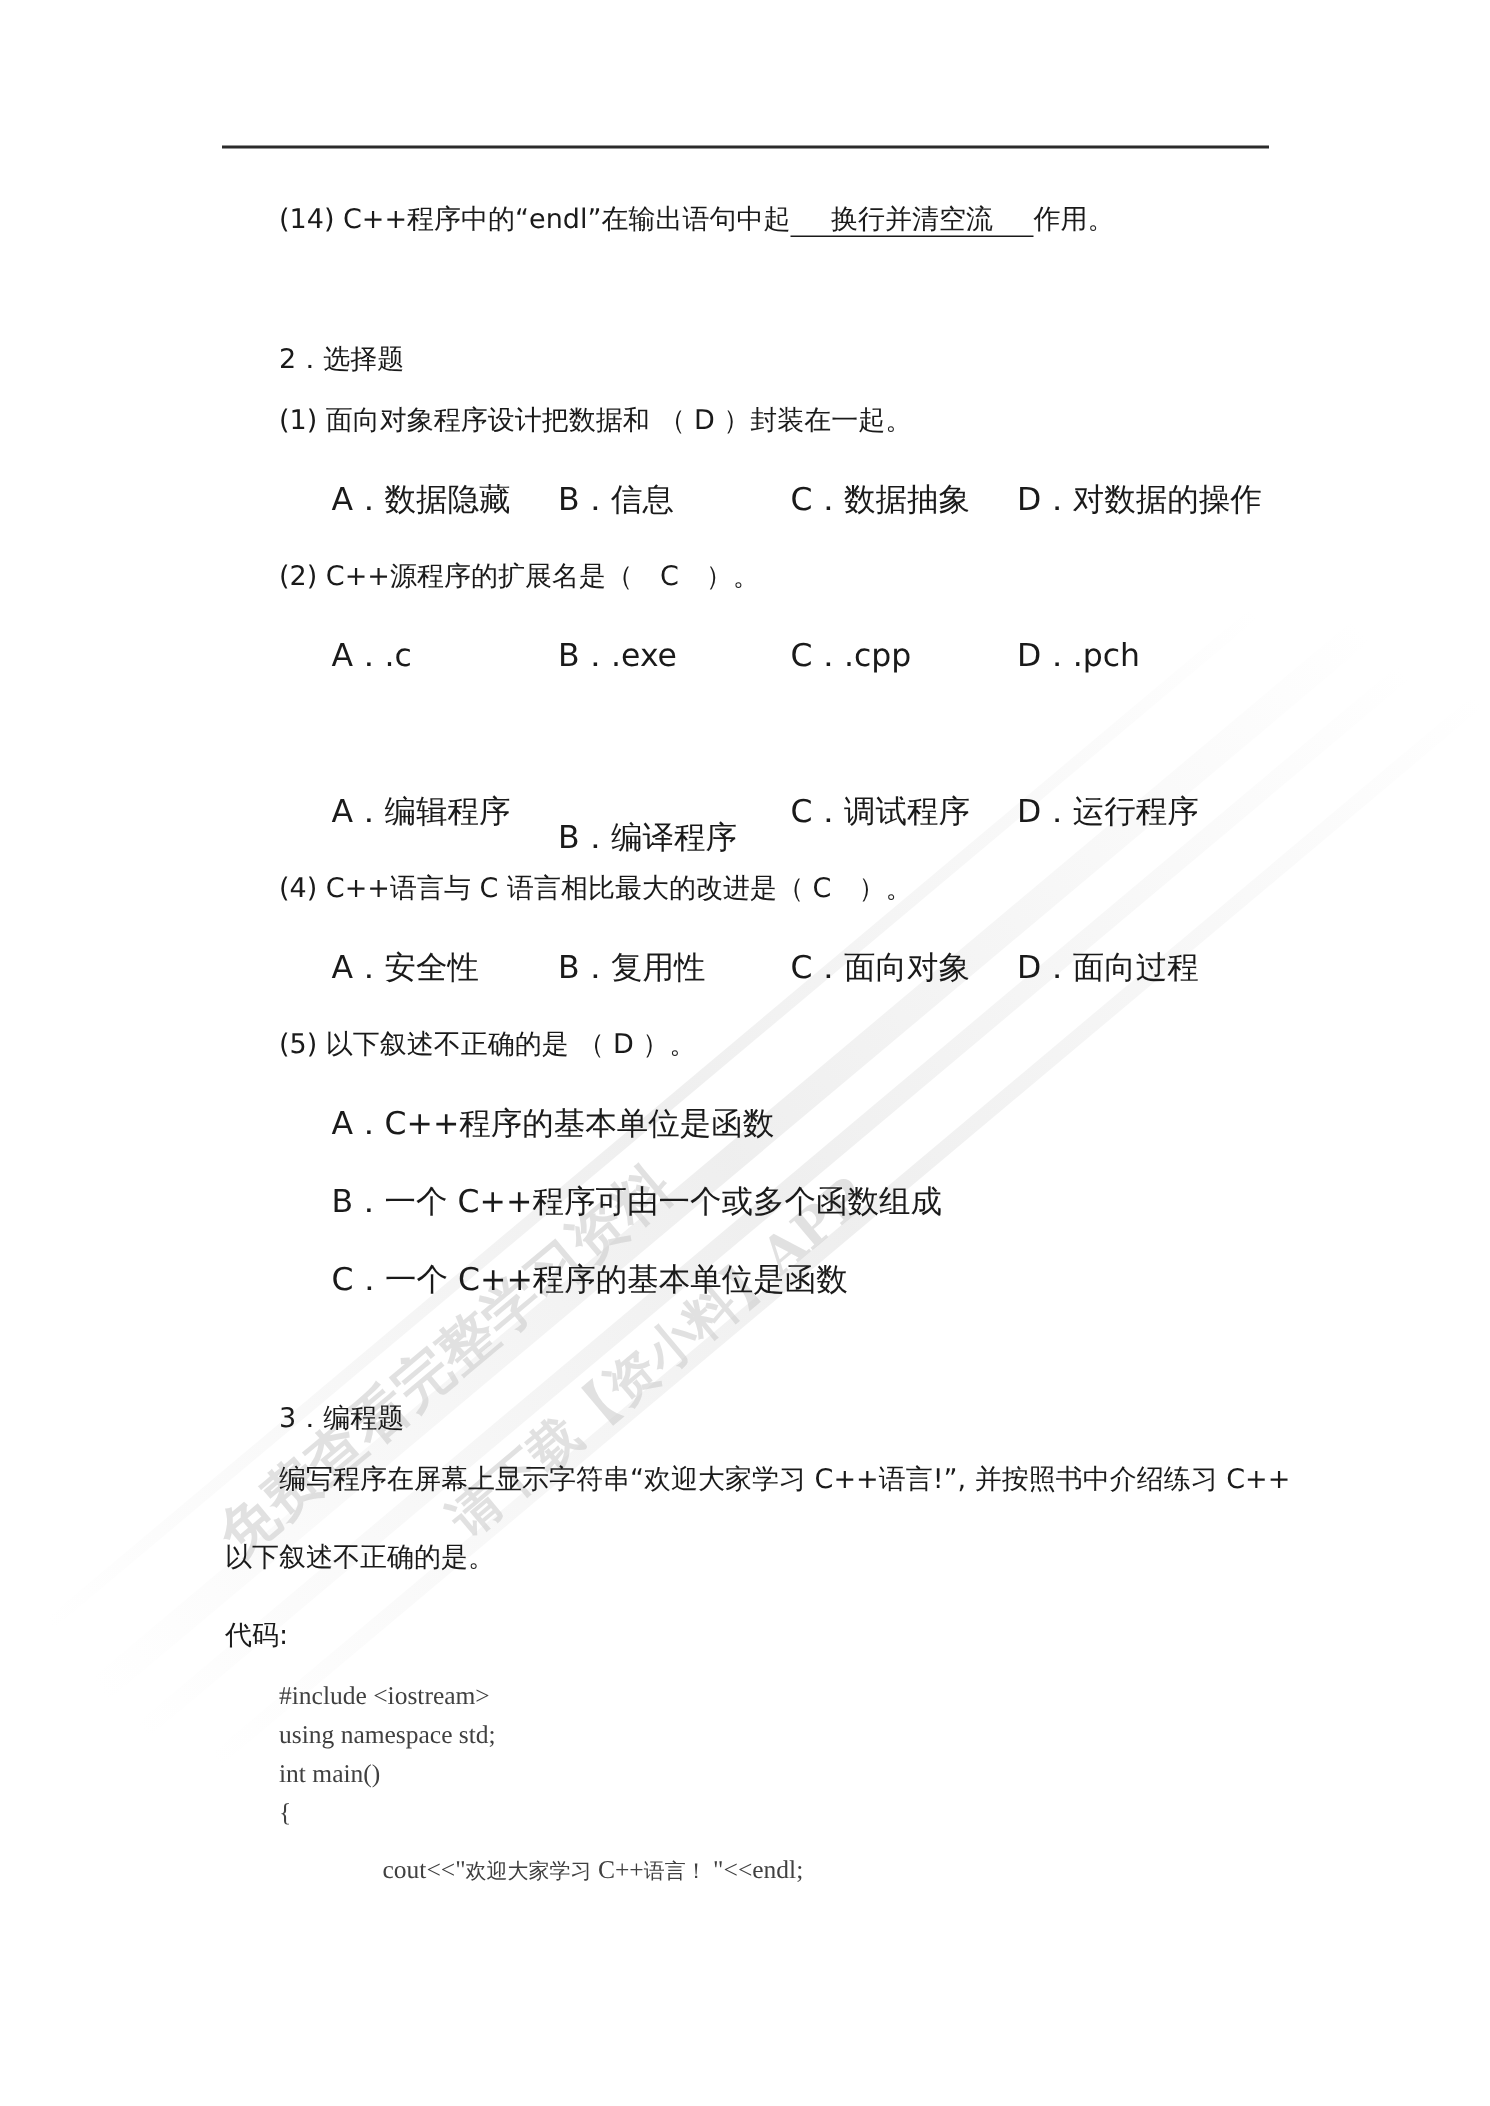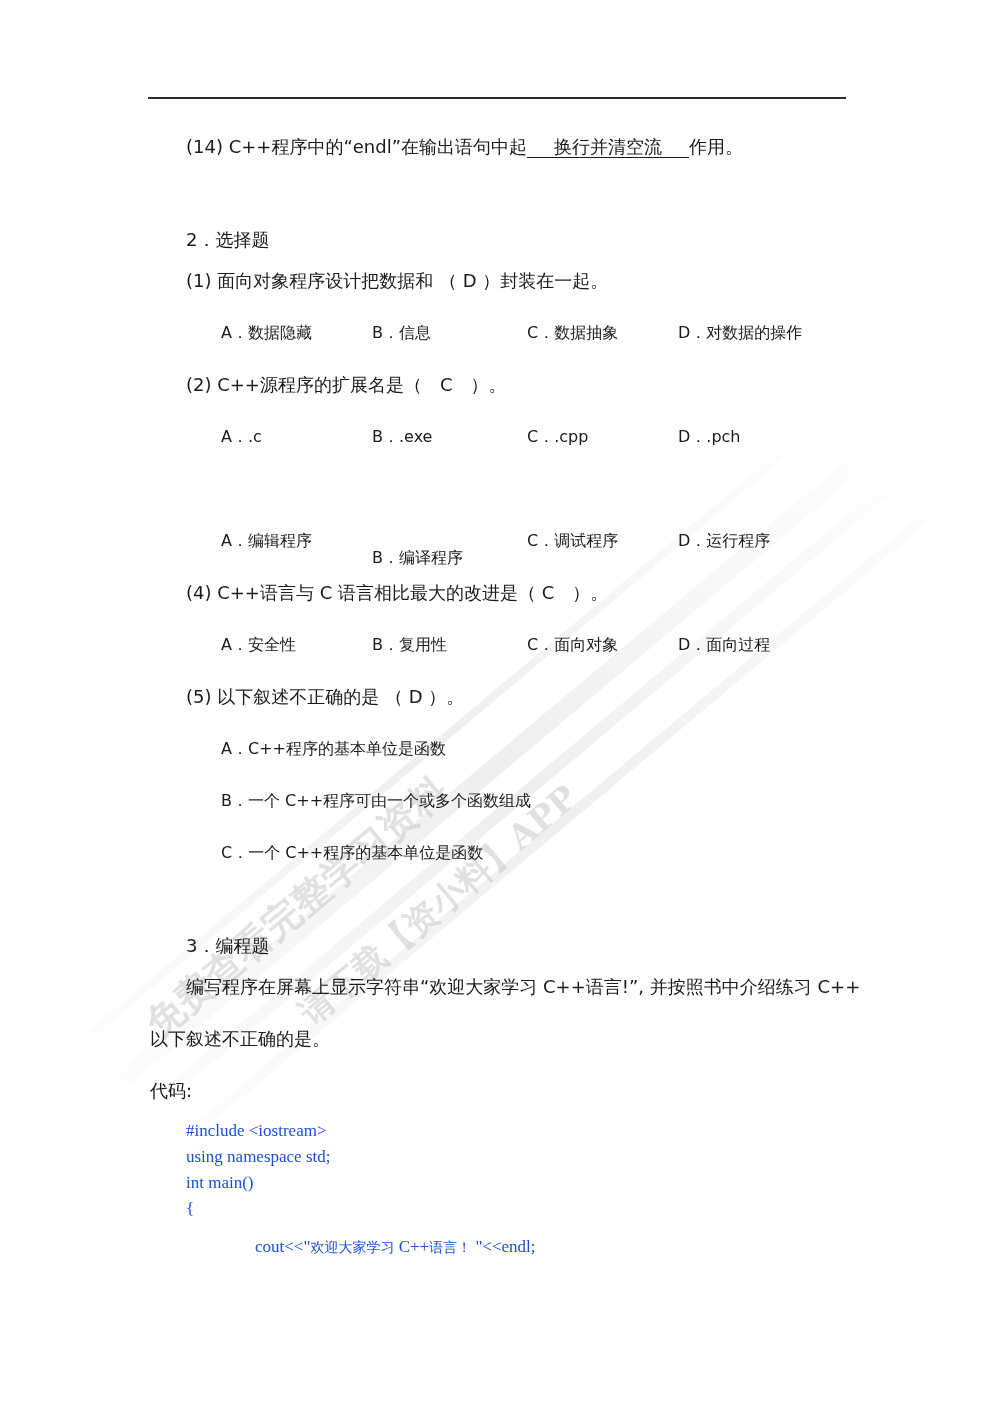"A．数据隐藏" .opt { font-size: 16px -> 21px }
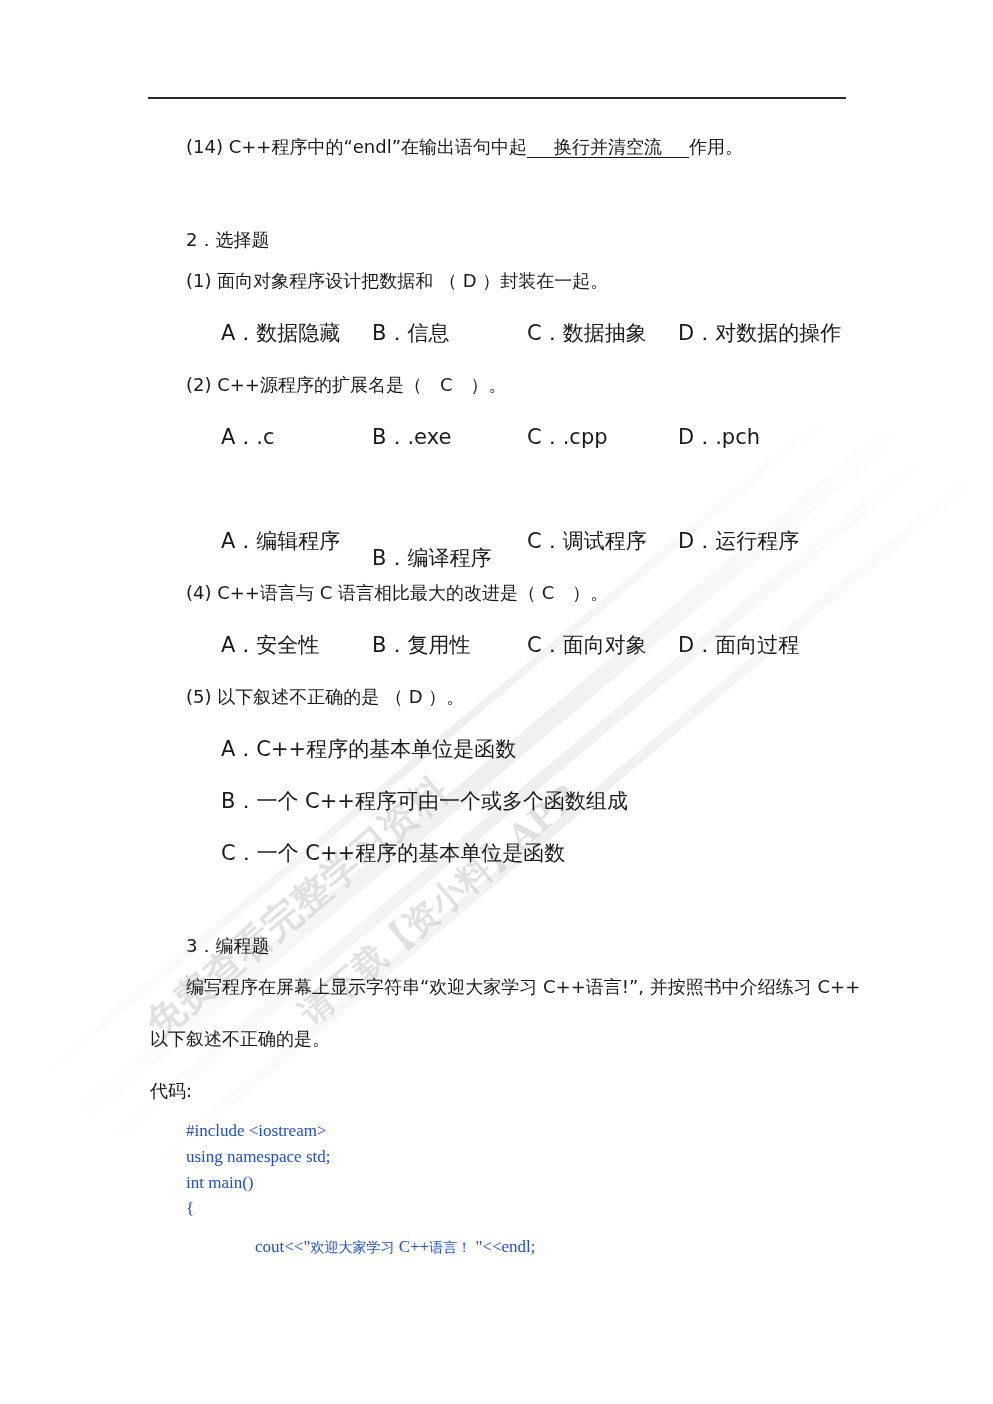"#include <iostream>" .code { color: #1d4ed8 -> #404040 }
